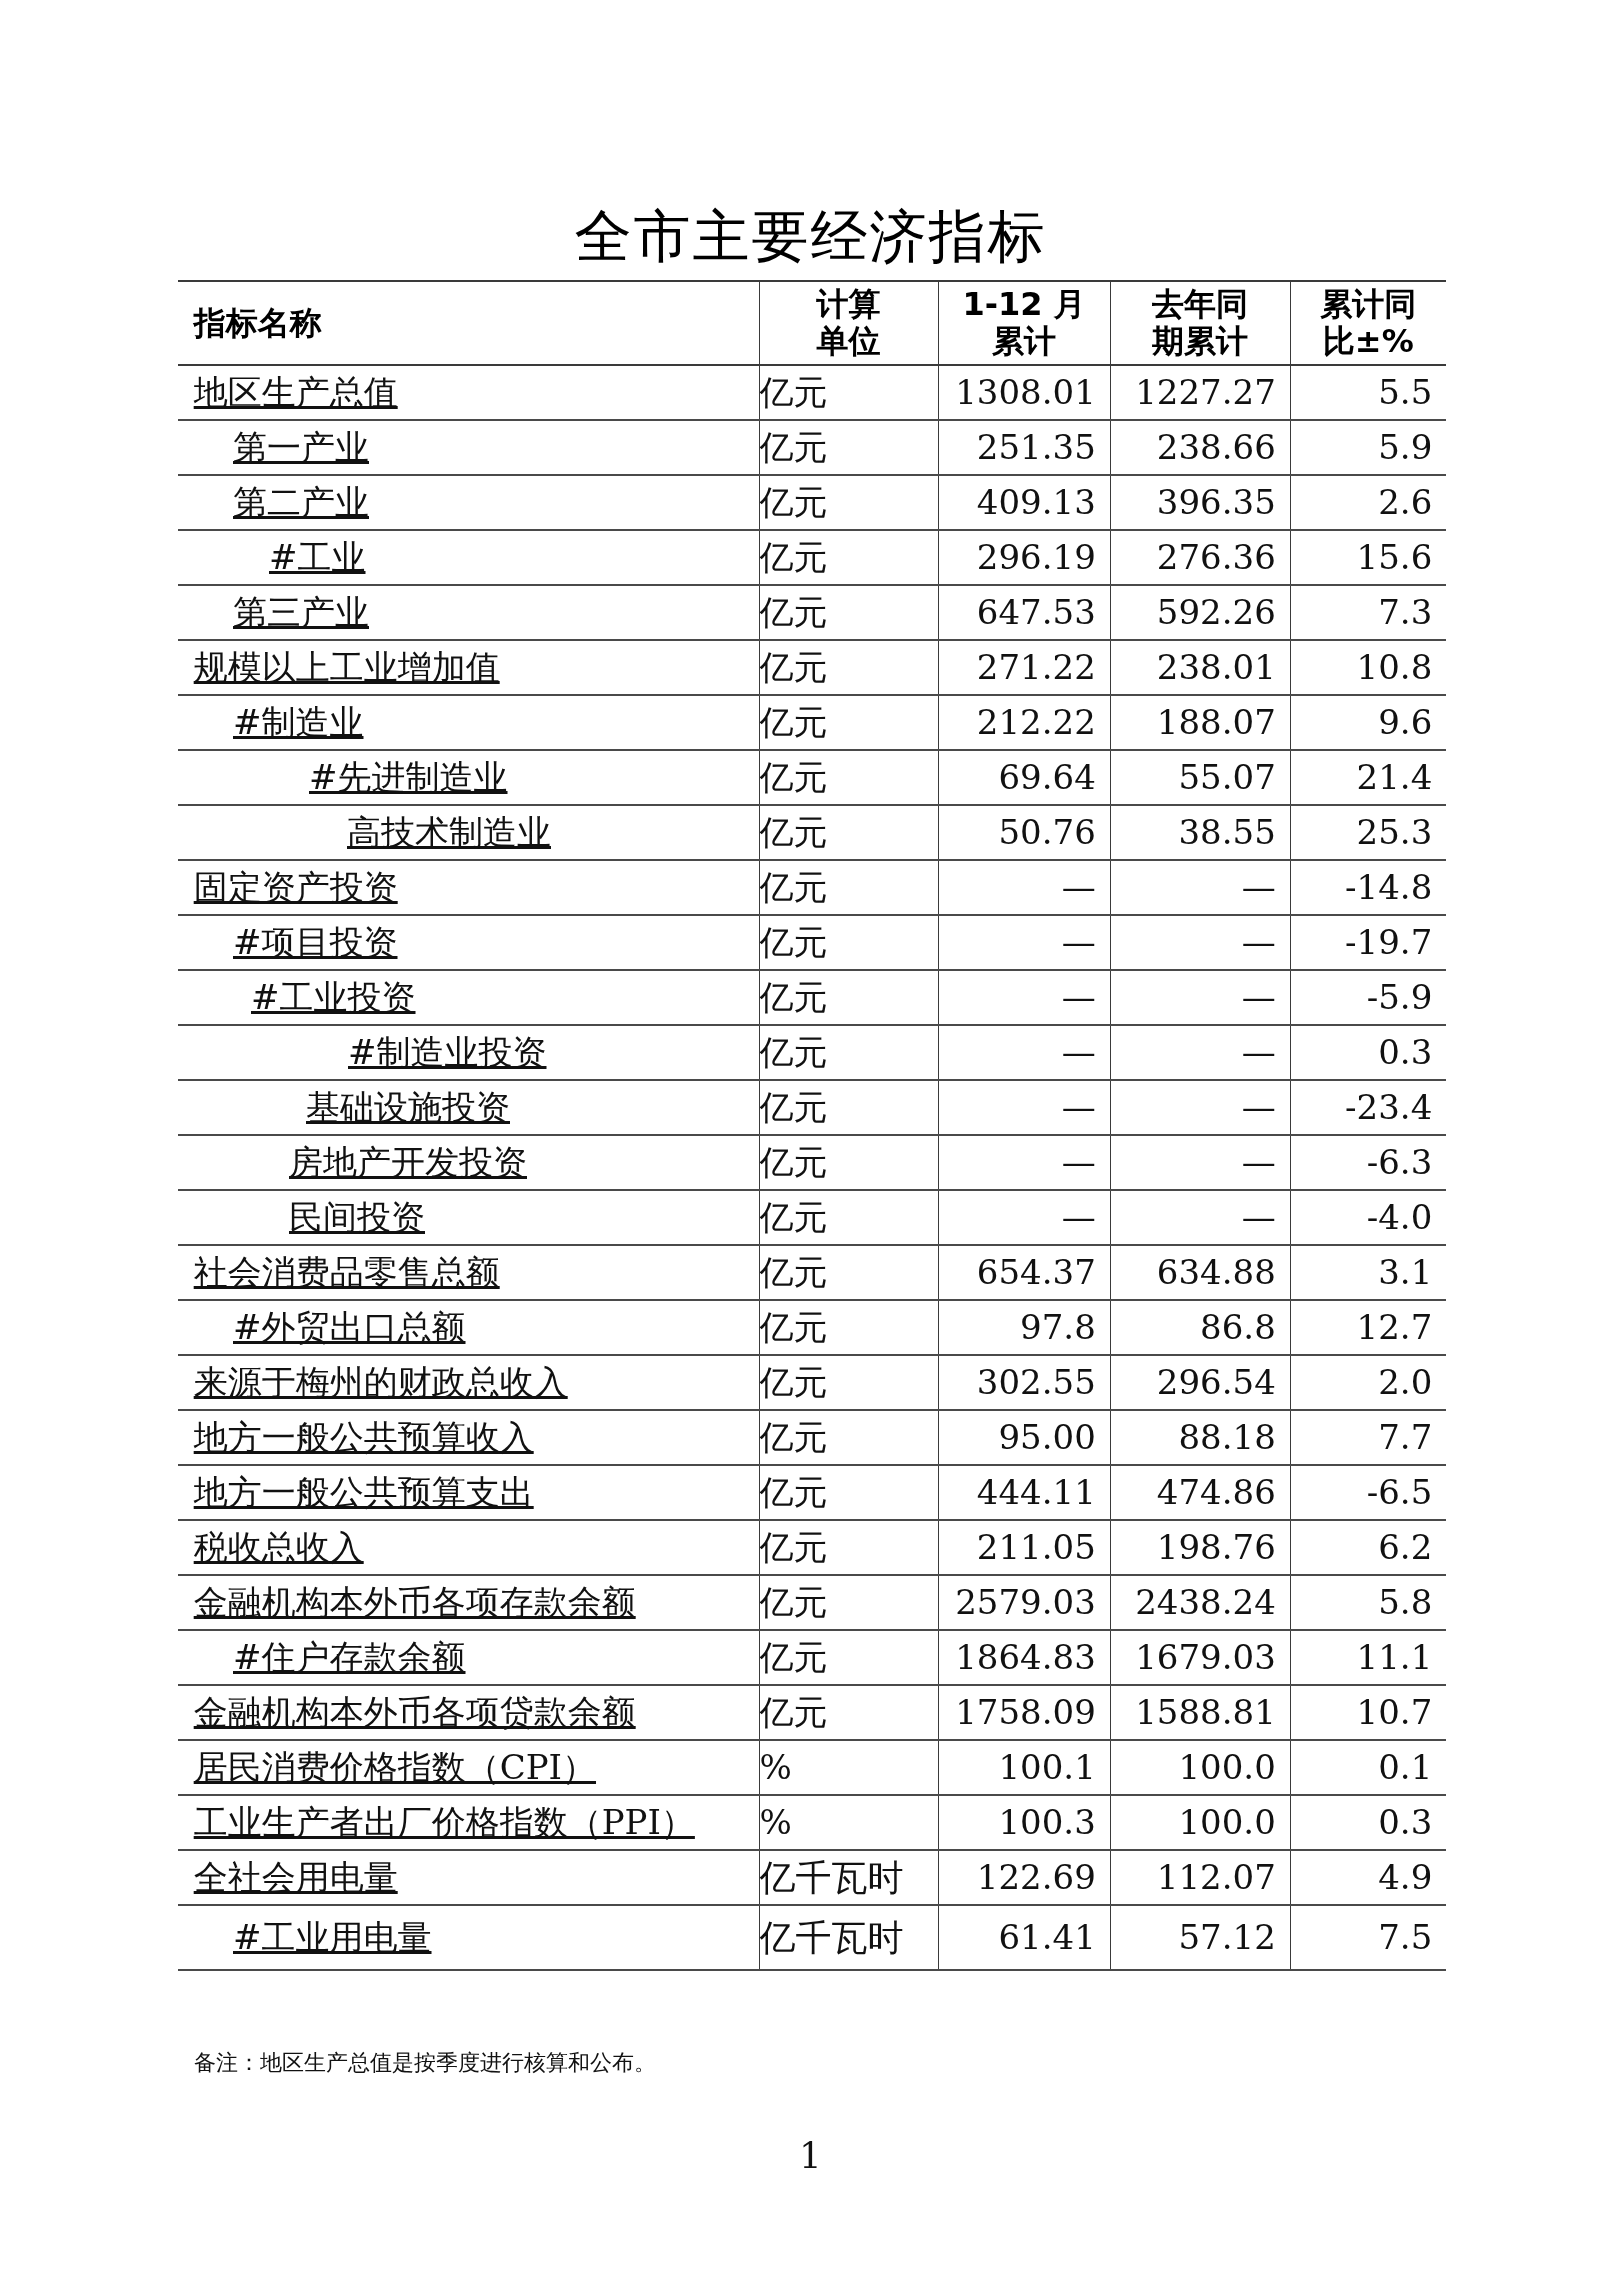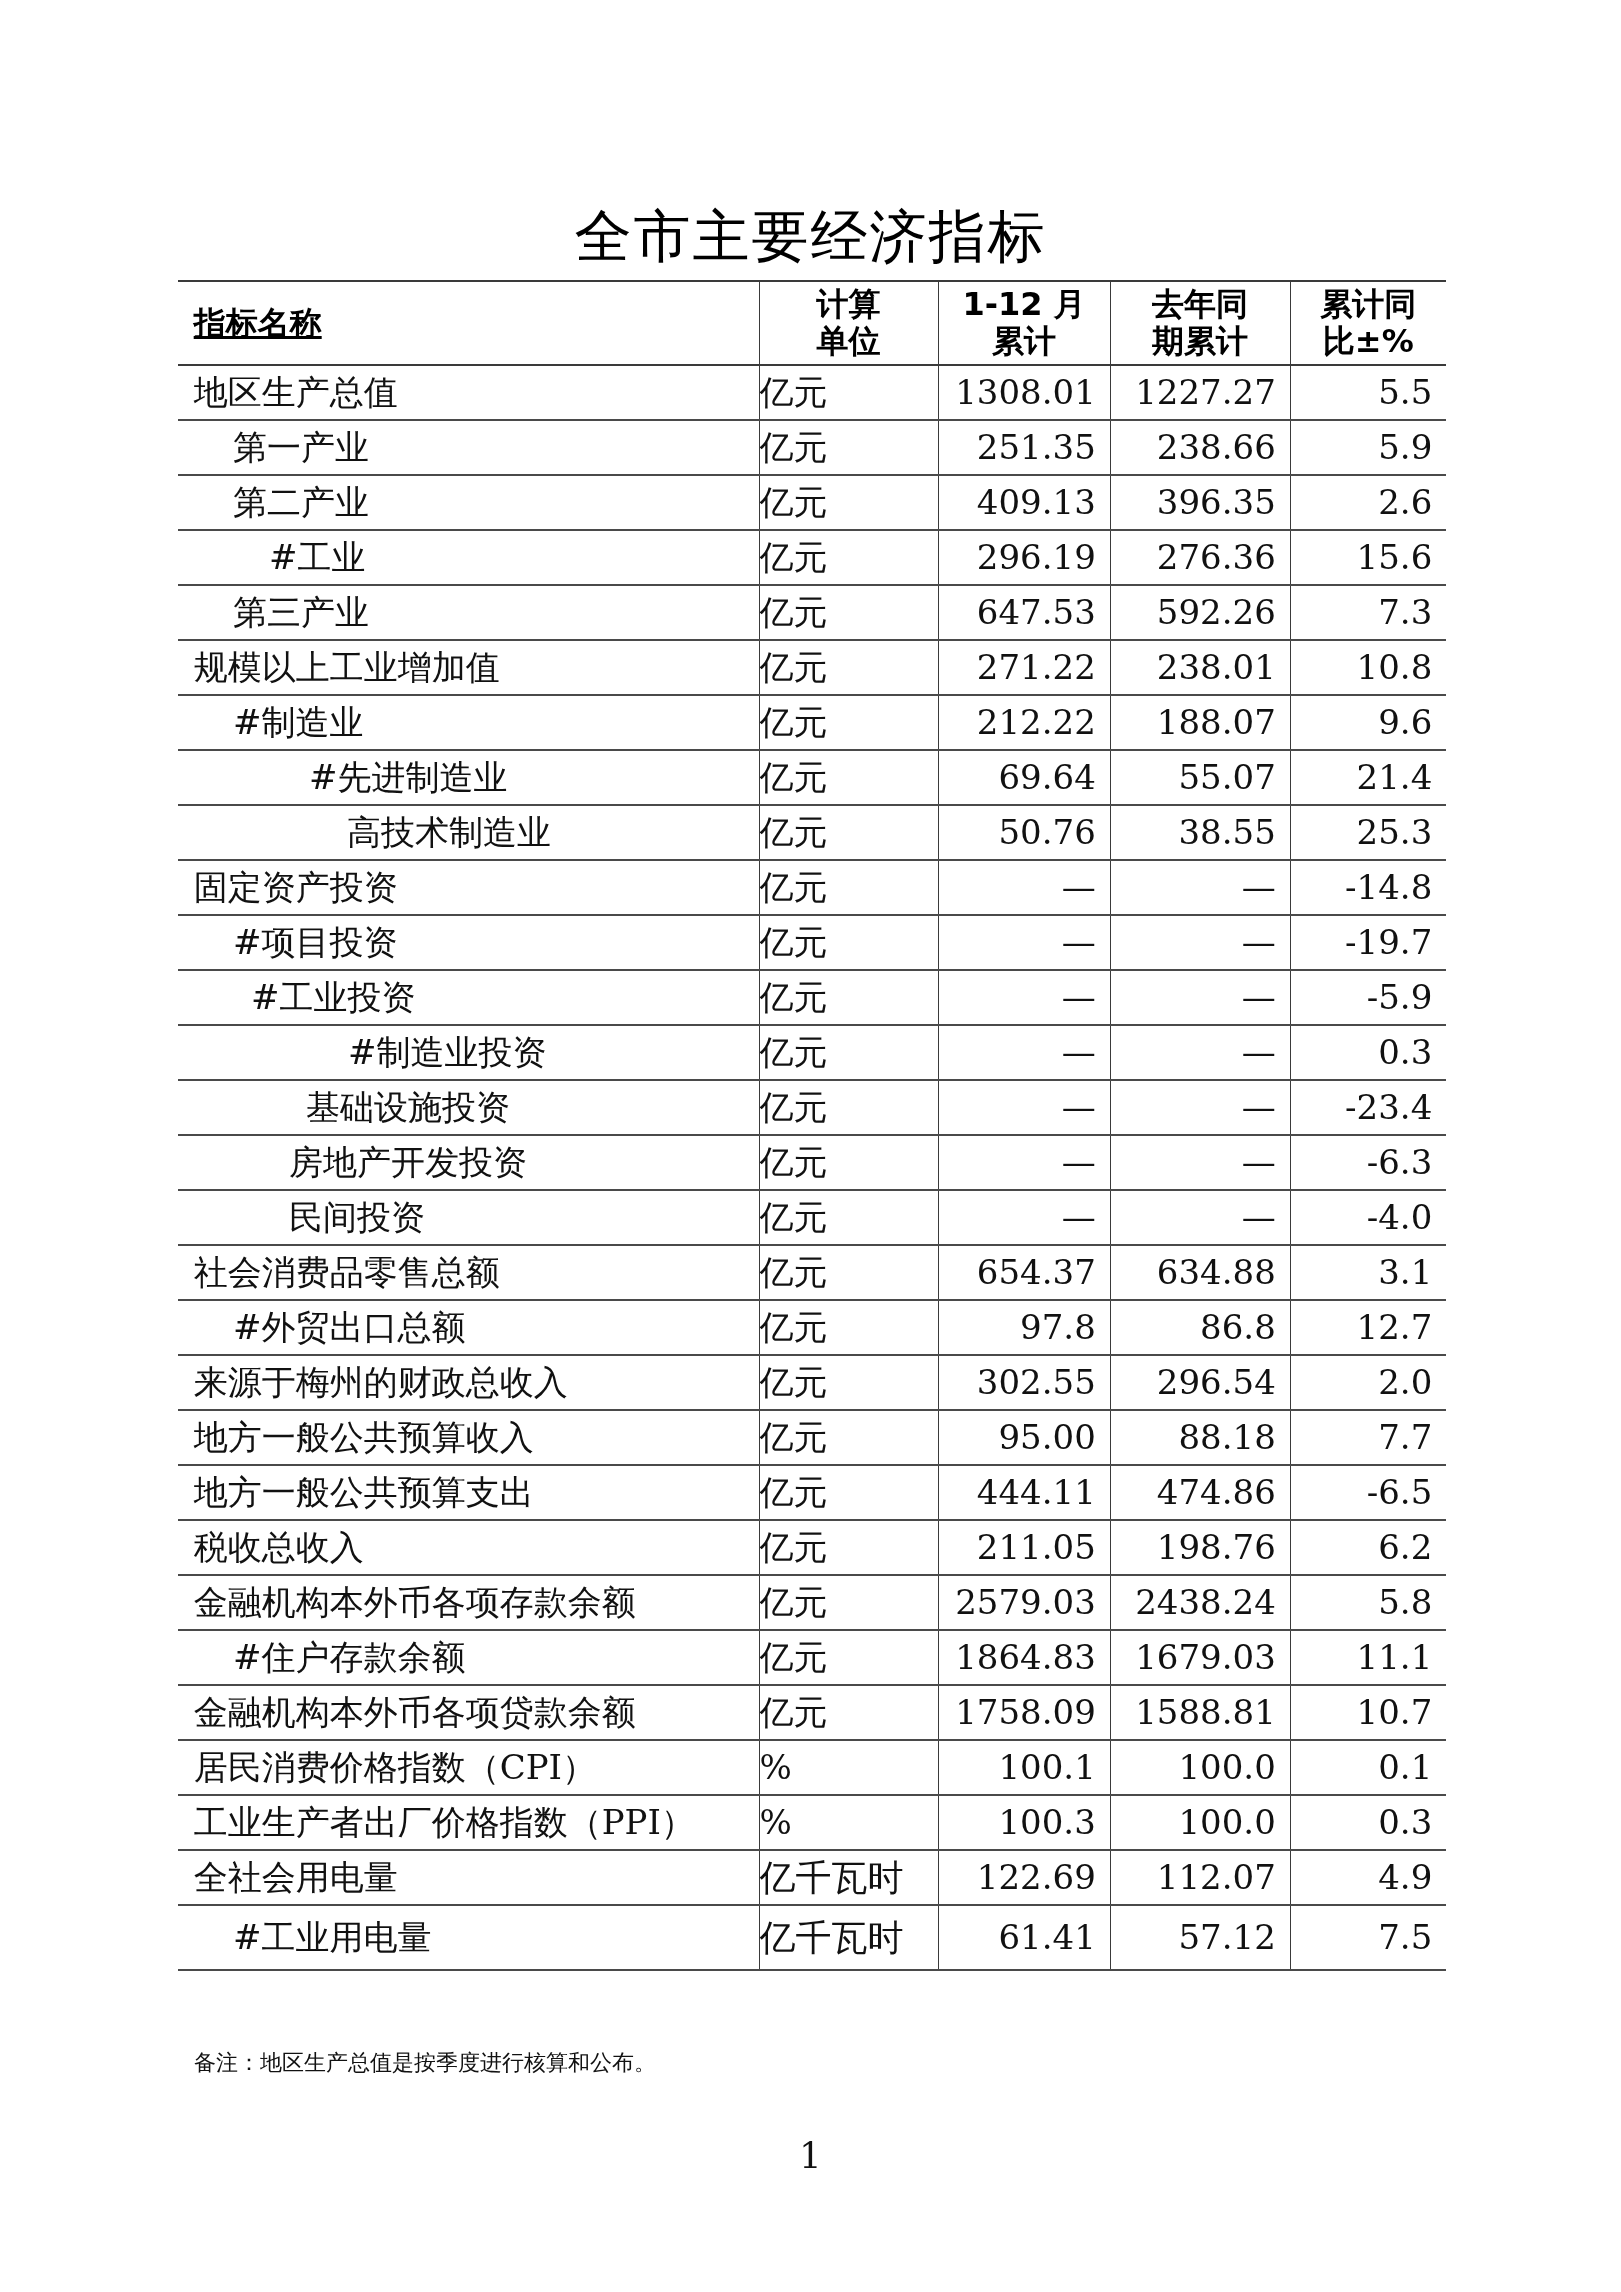"指标名称" thead th.h-name { text-decoration: underline -> none }
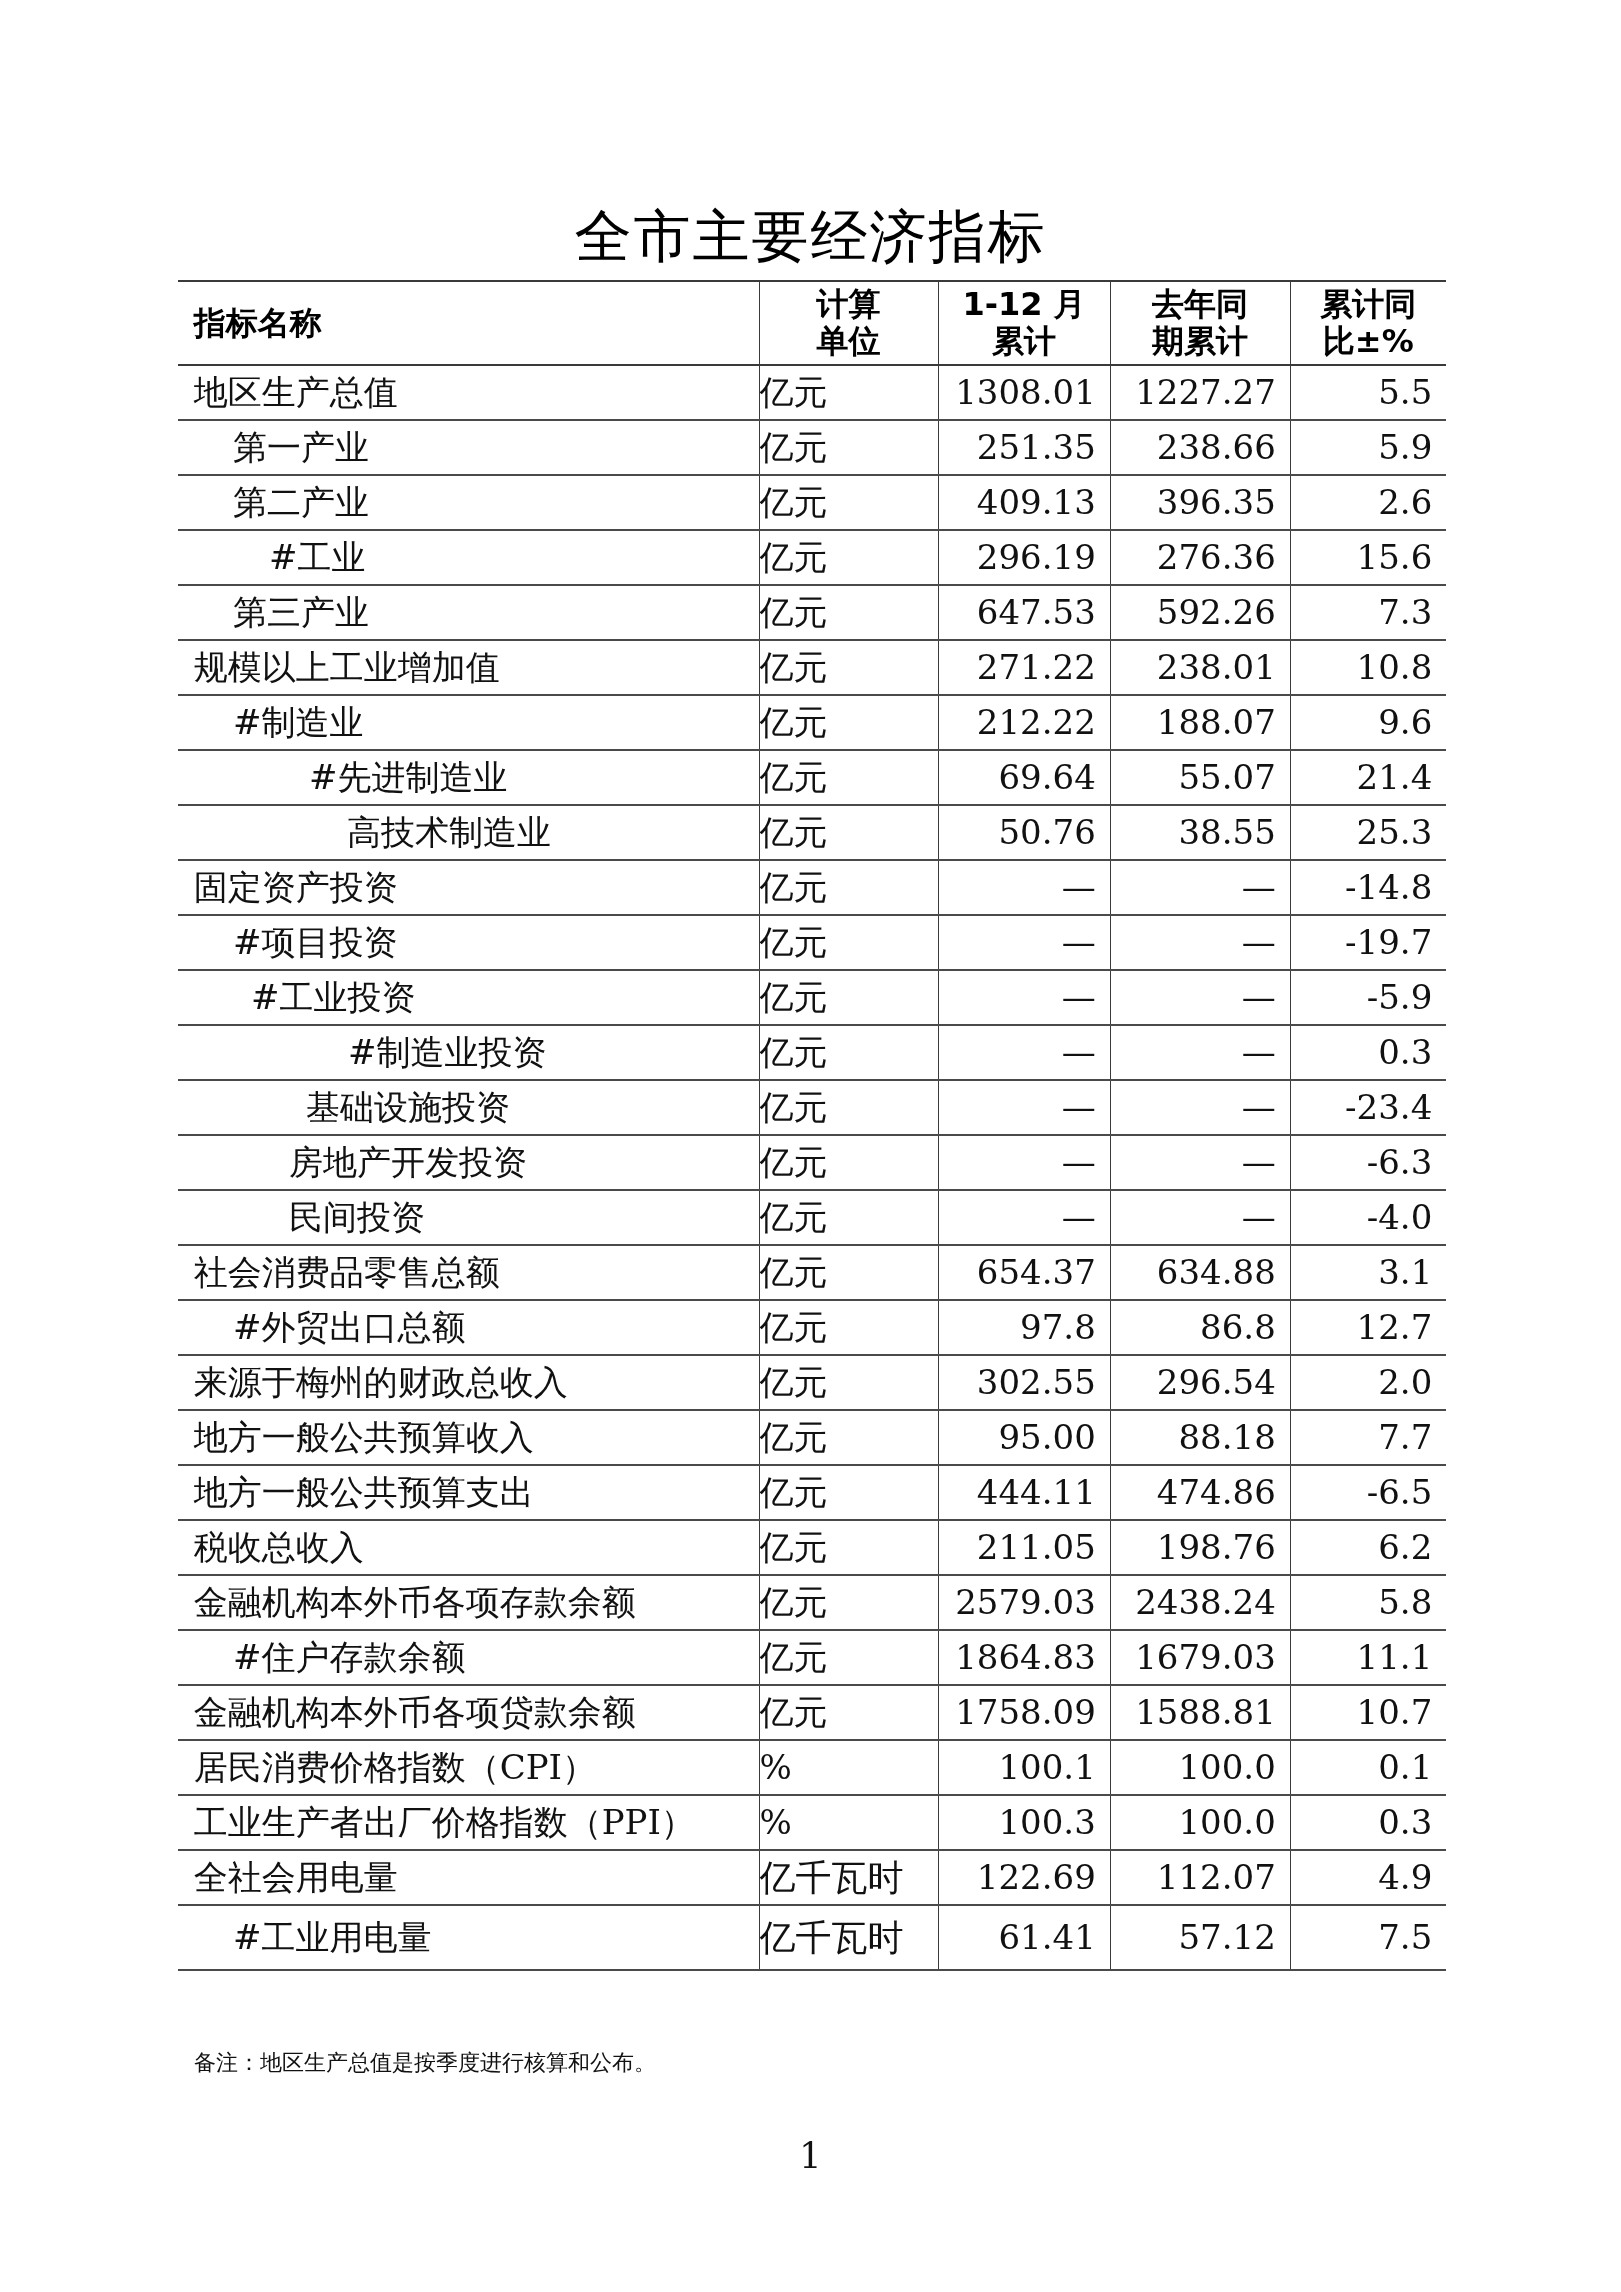"地区生产总值" tbody td.name { text-decoration: none -> underline }
